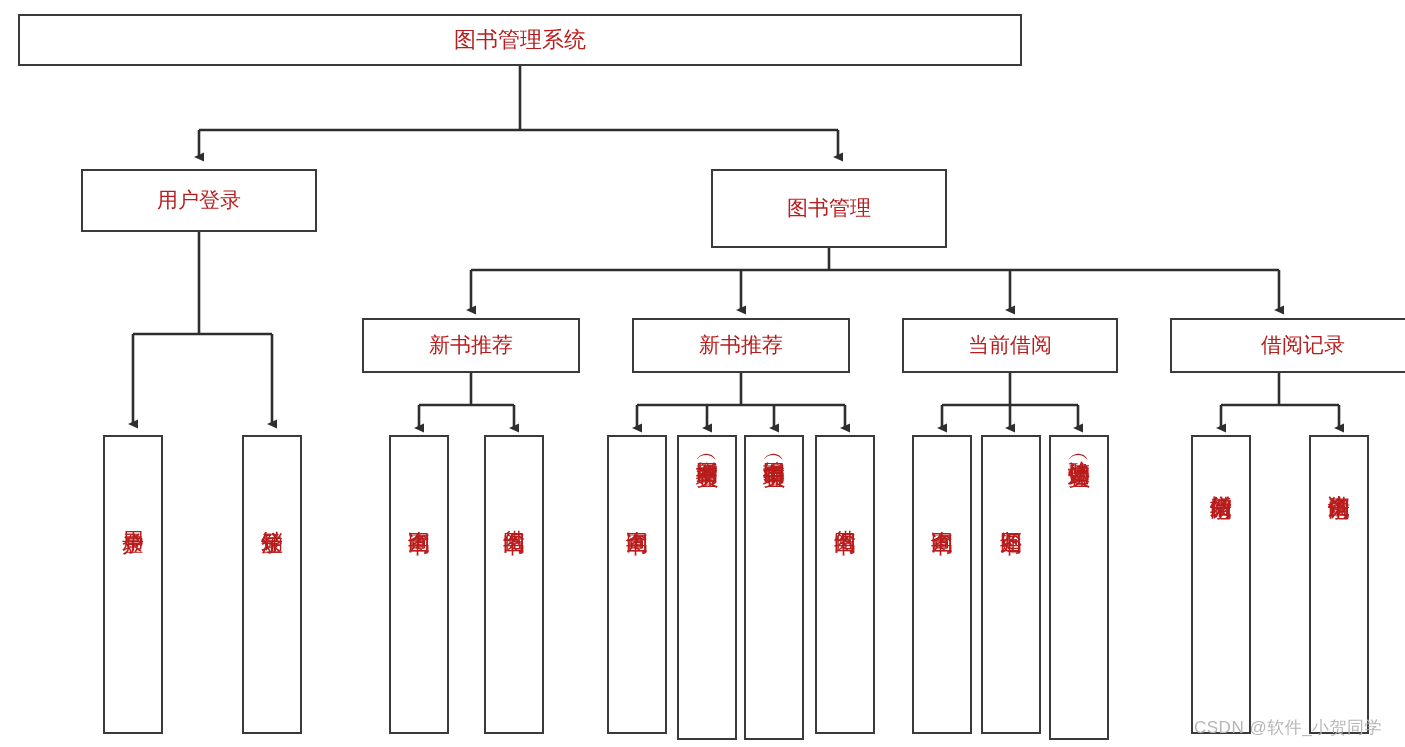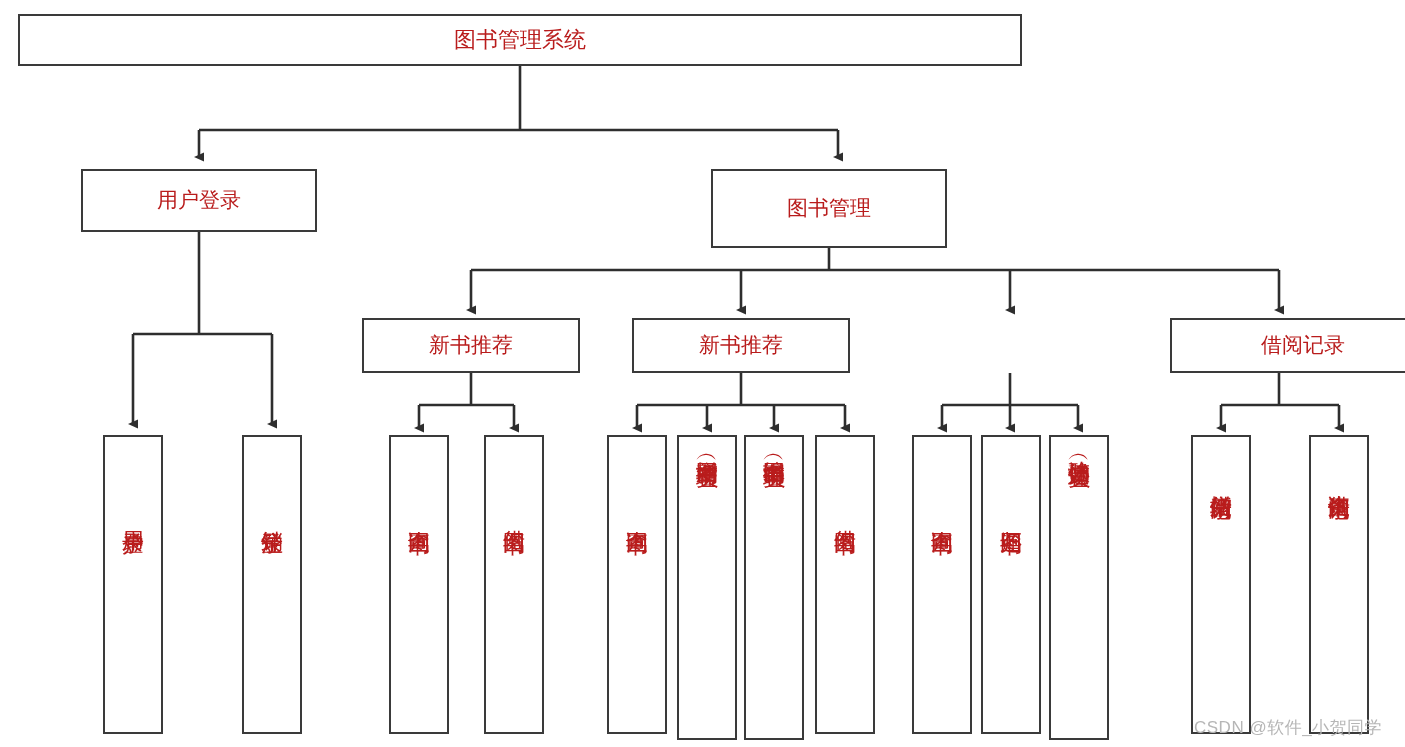"当前借阅" div.node { html: none -> <div> <span>当前借阅</span> </div> }
